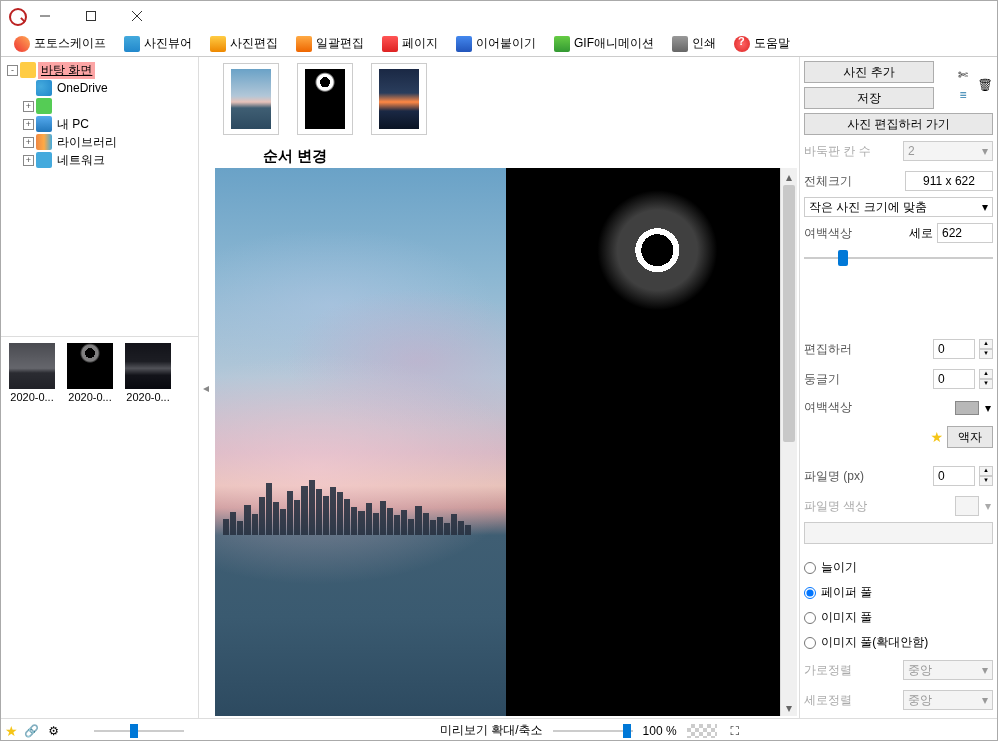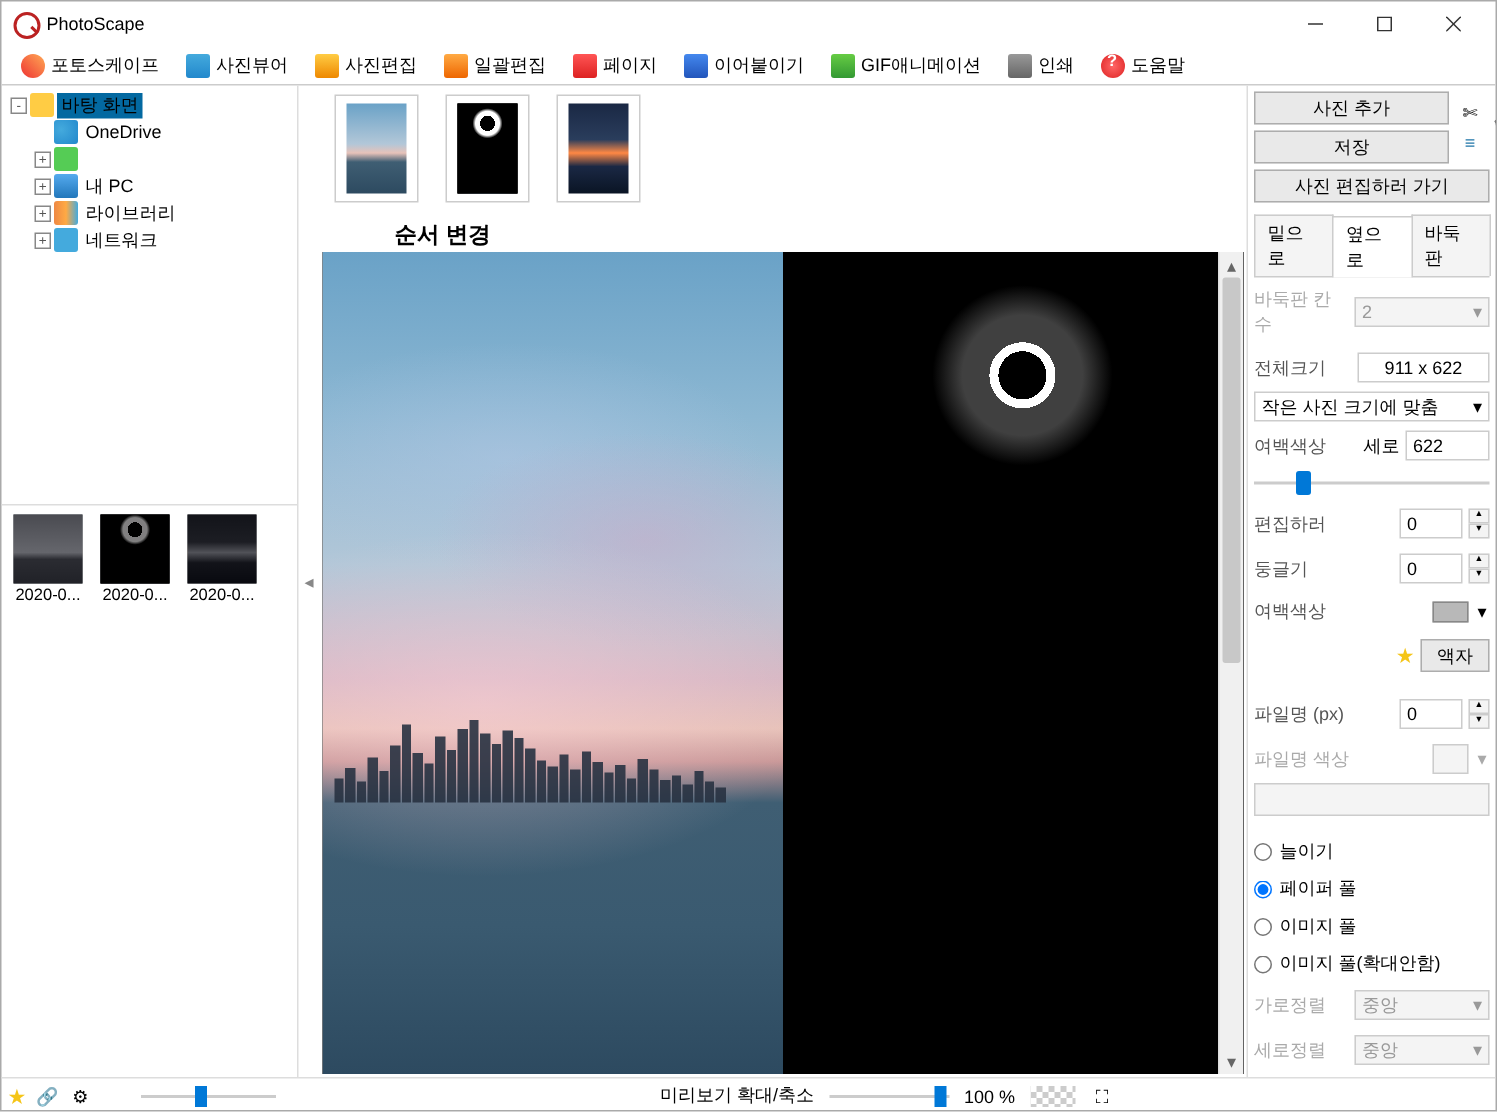"PhotoScape" span.title { html: <span>PhotoScape</span> -> none }
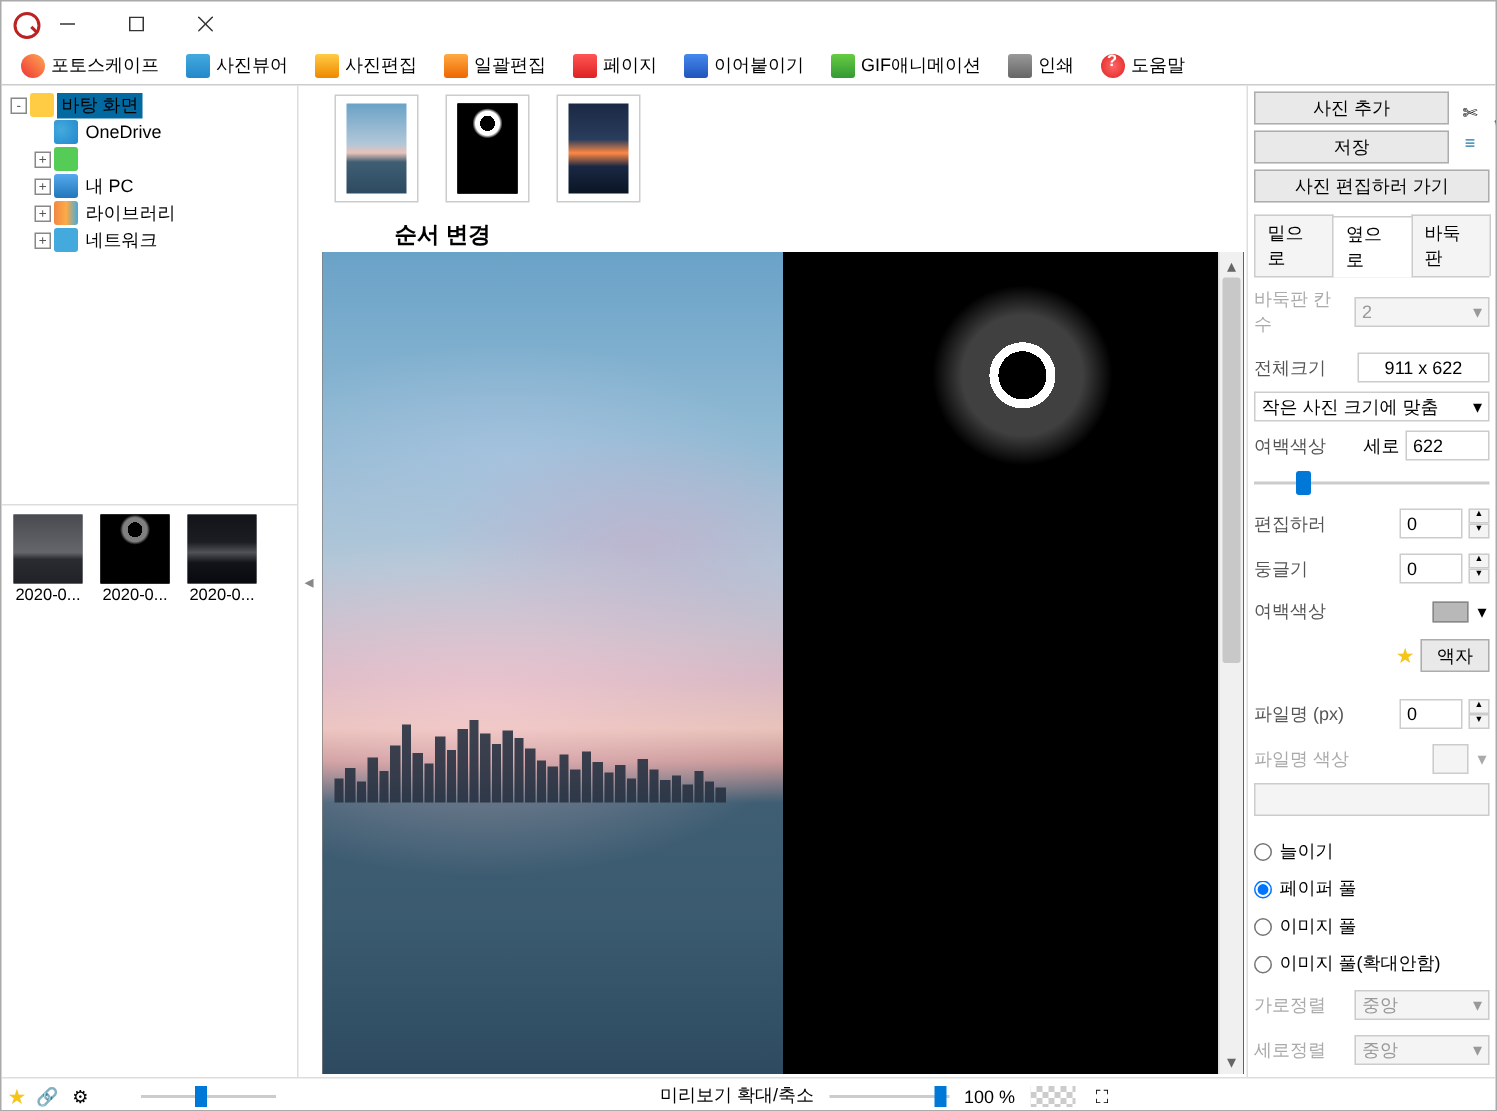"바탕 화면" .tree-sel { background: #0369a1 -> #fca5a5; text-decoration: none -> underline }
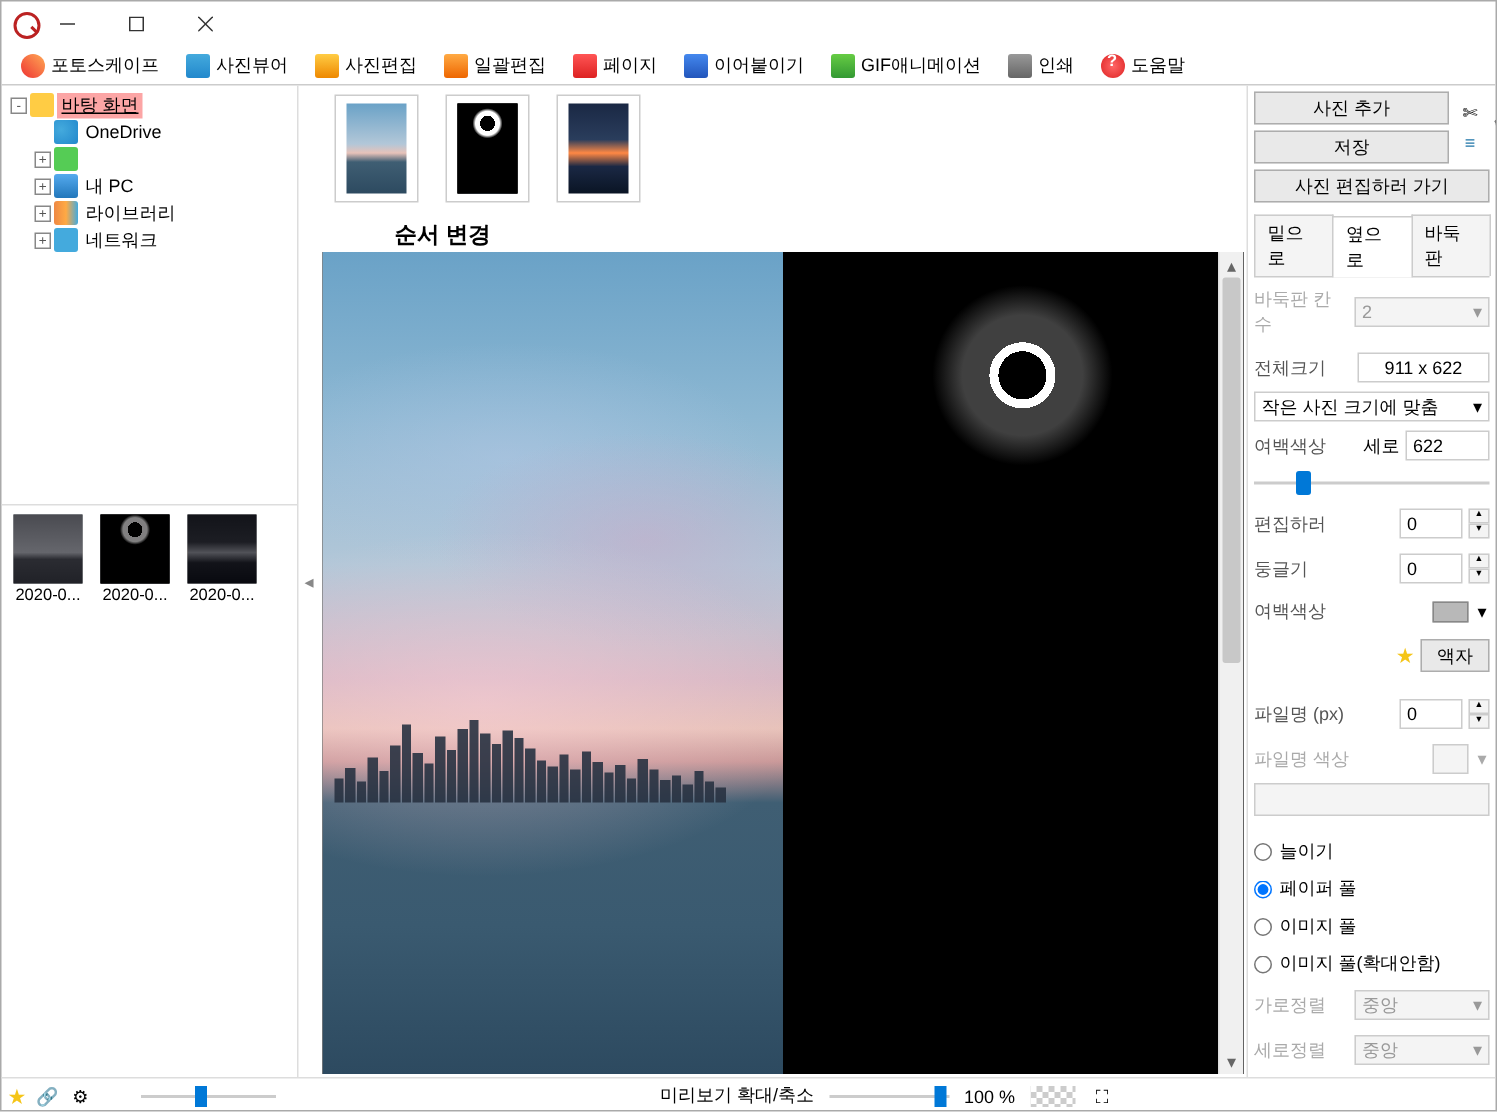"사진 추가" .right-col { width: 166px -> 198px }
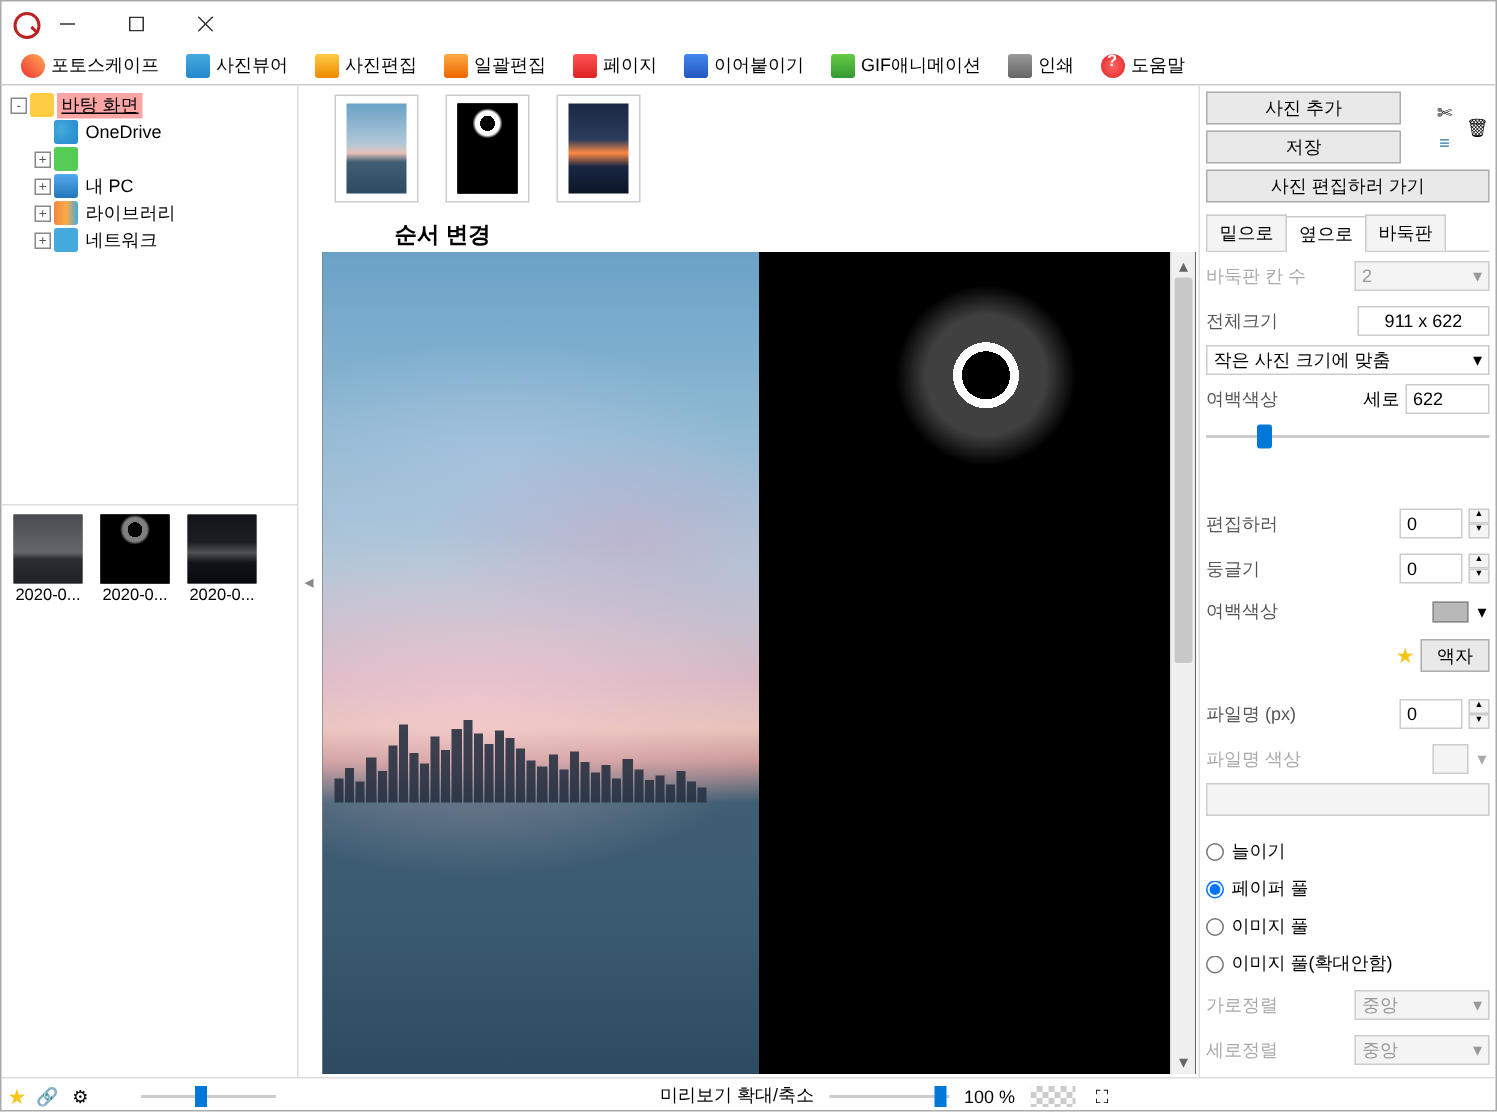"밑으로" div.tabset { html: <div> <div>밑으로</div> <div>옆으로</div> <div>바둑판</div> </div> -> none }
